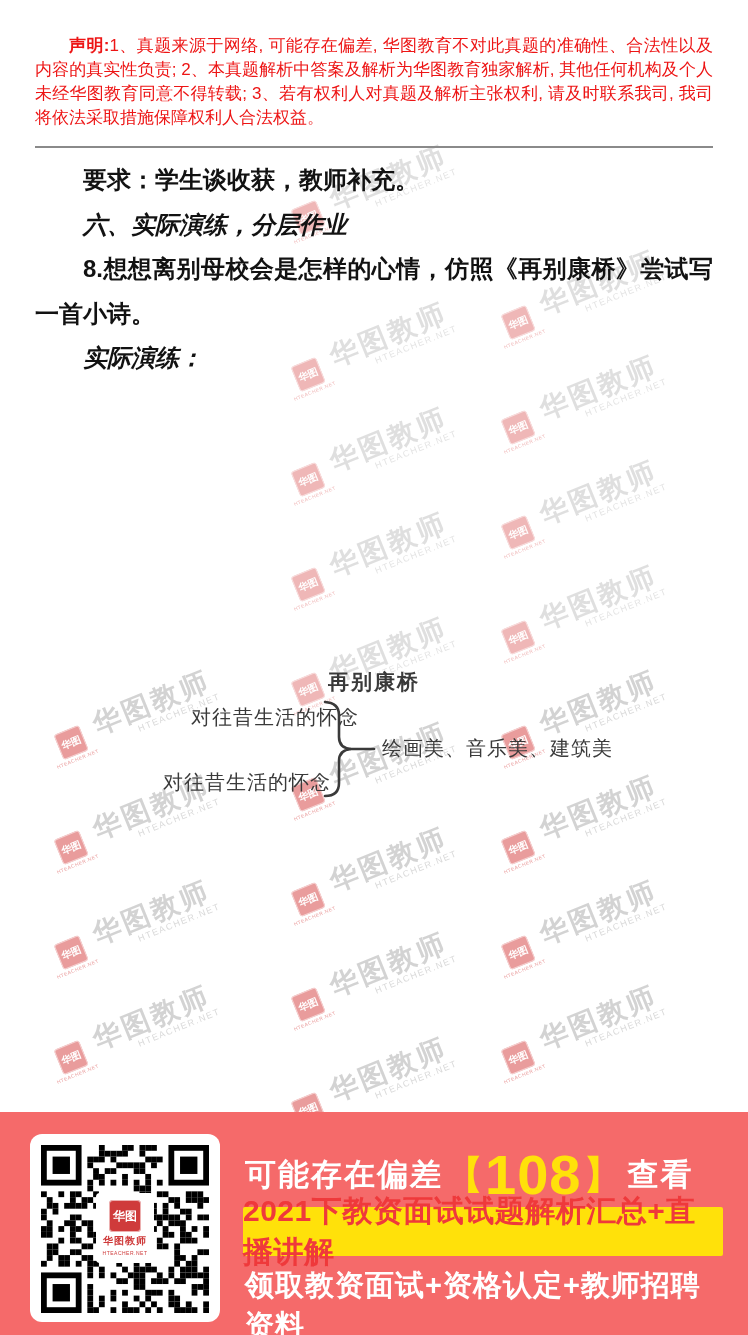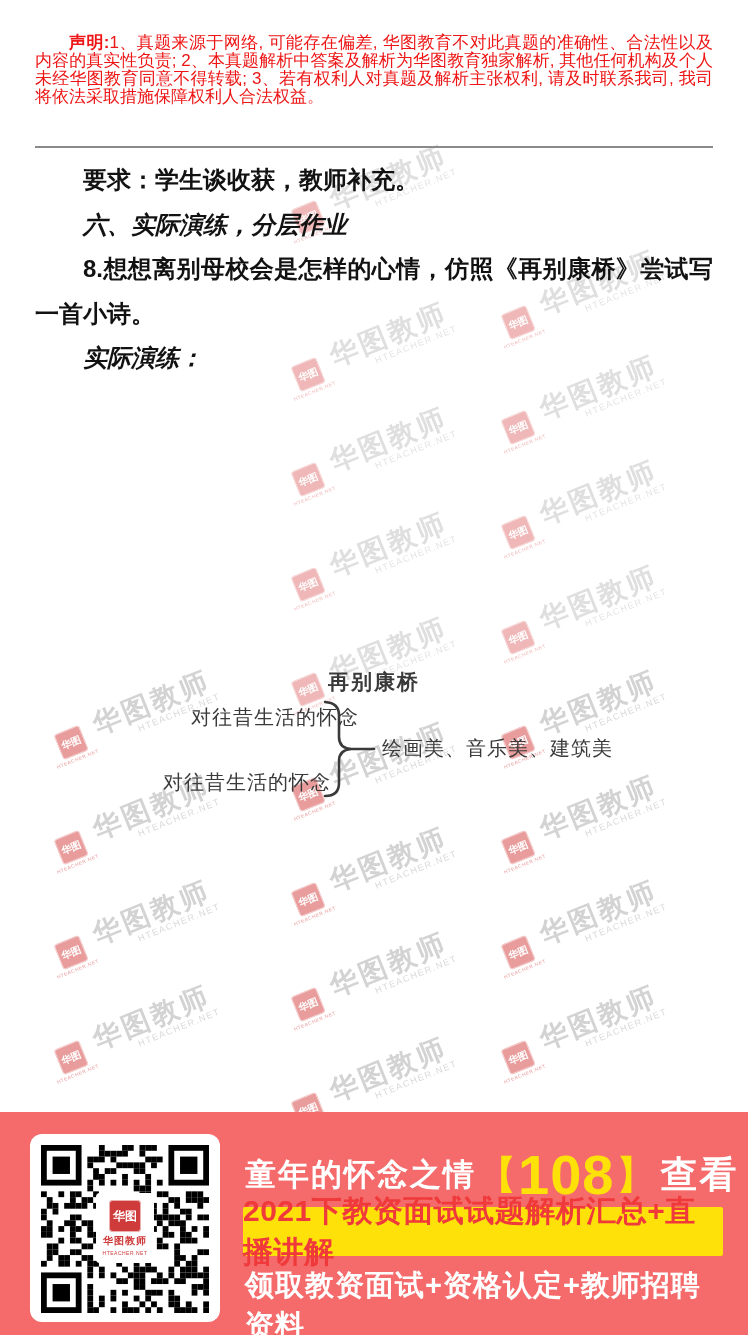"声明:1、真题来源于网络, 可能存在偏差," .disclaimer { line-height: 18px -> 24px }
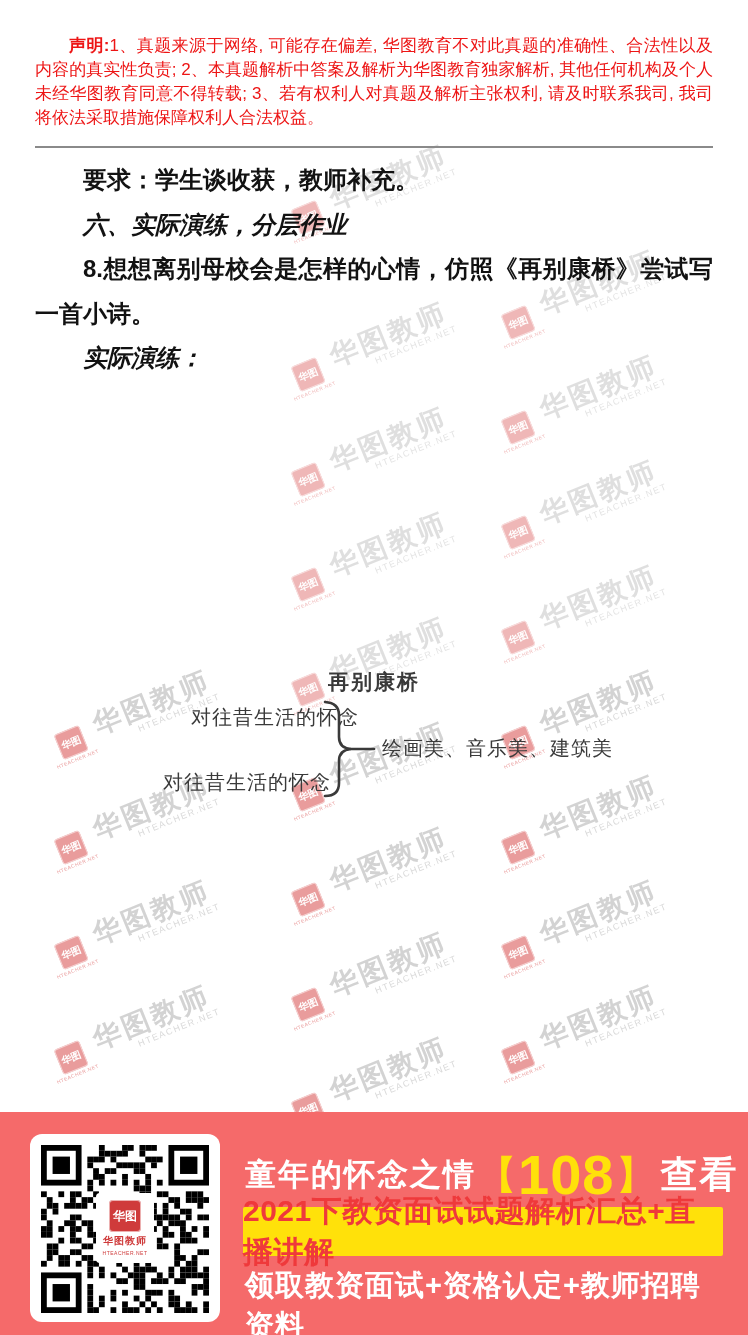"童年的怀念之情" span.f-scan { text: 童年的怀念之情 -> 可能存在偏差 }
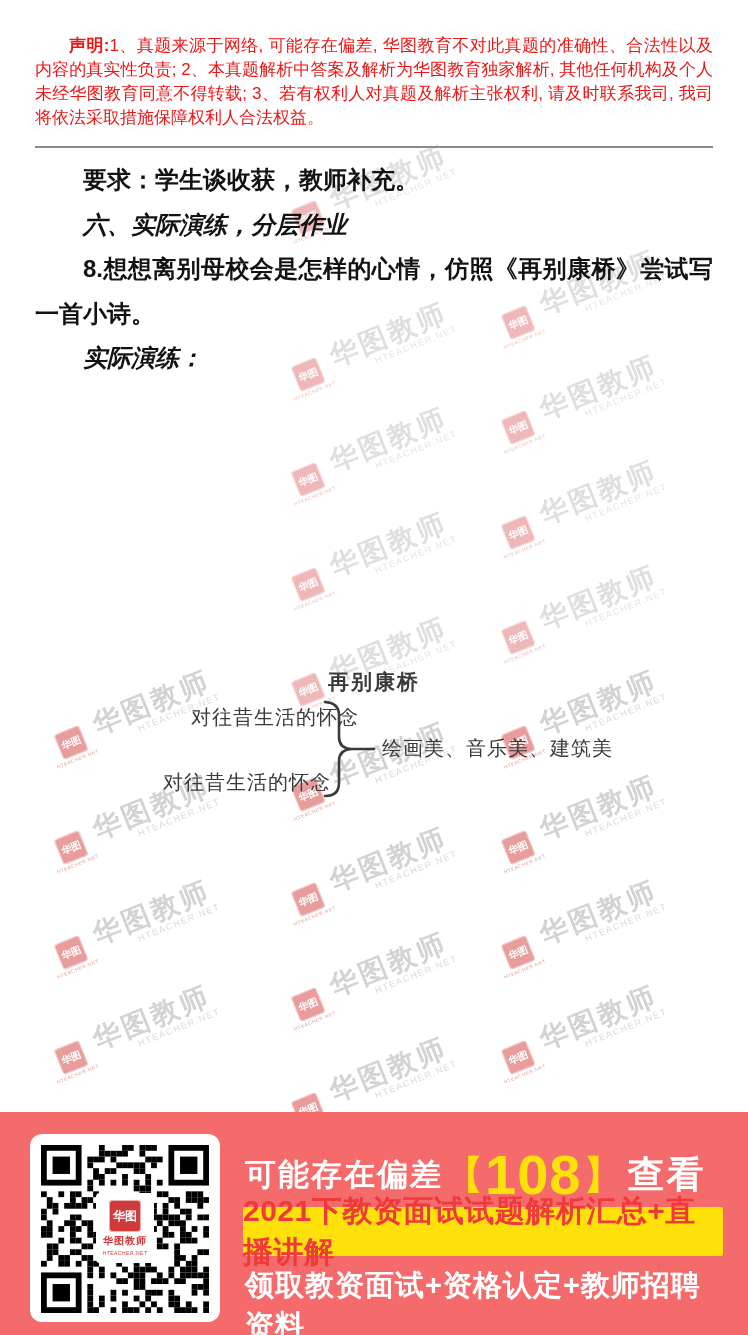"查看" .f-view { font-size: 37px -> 31px }
